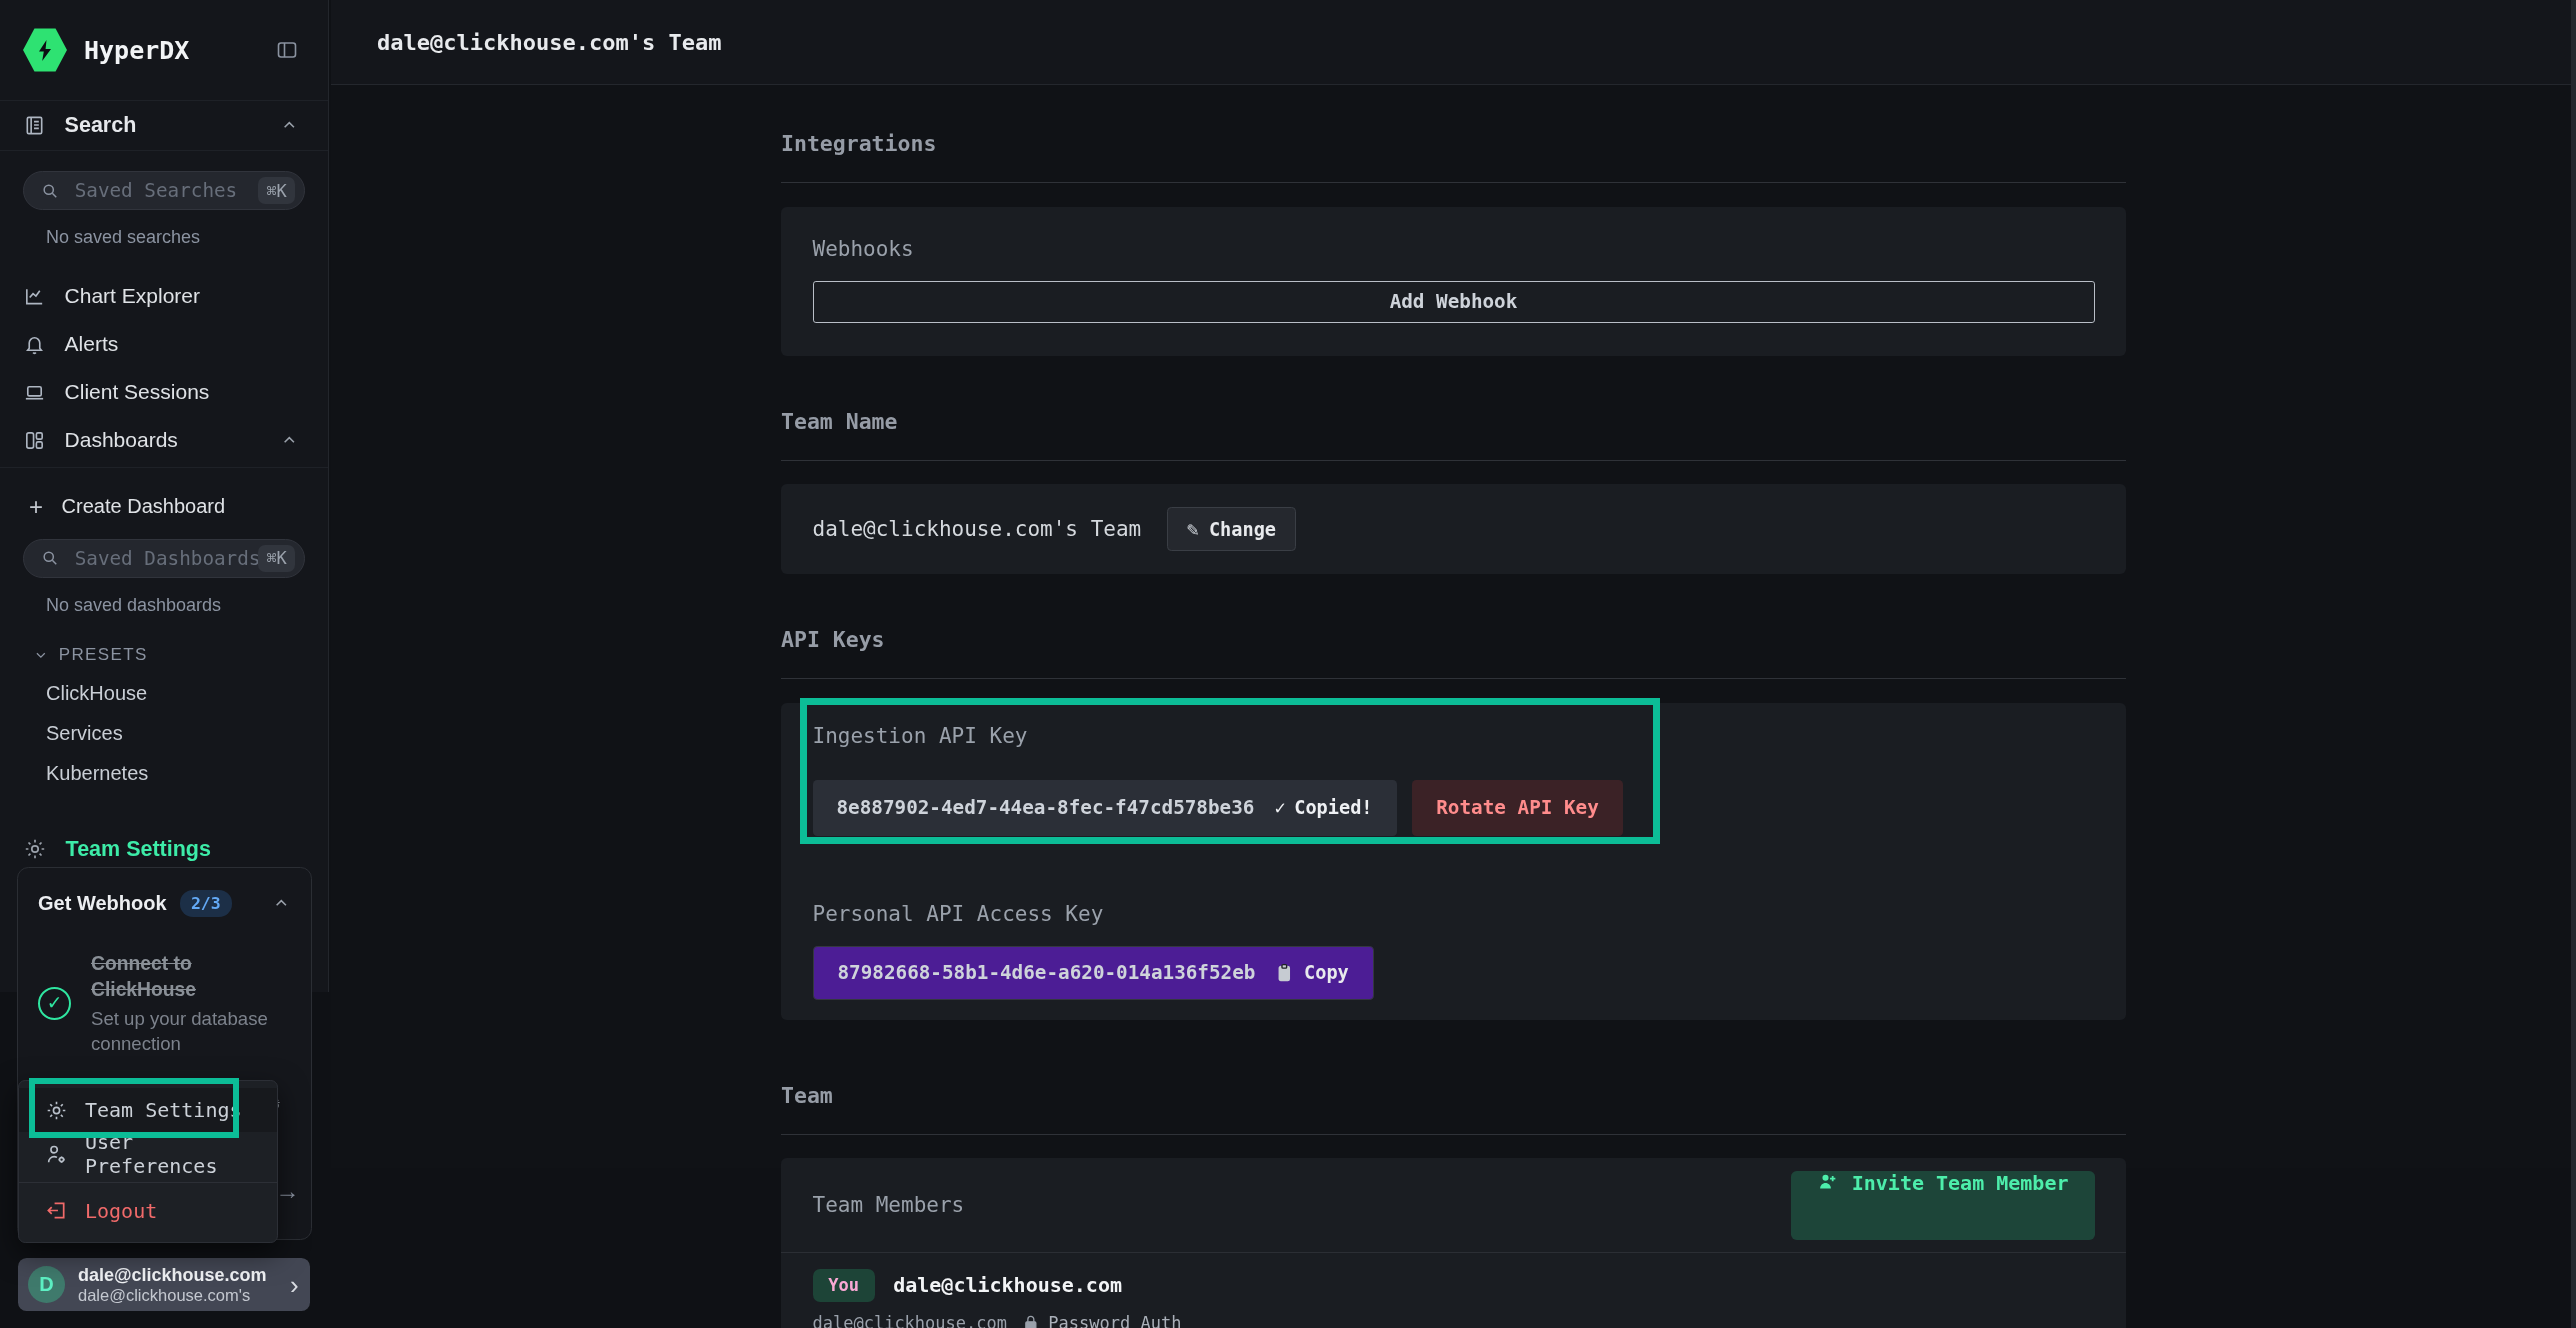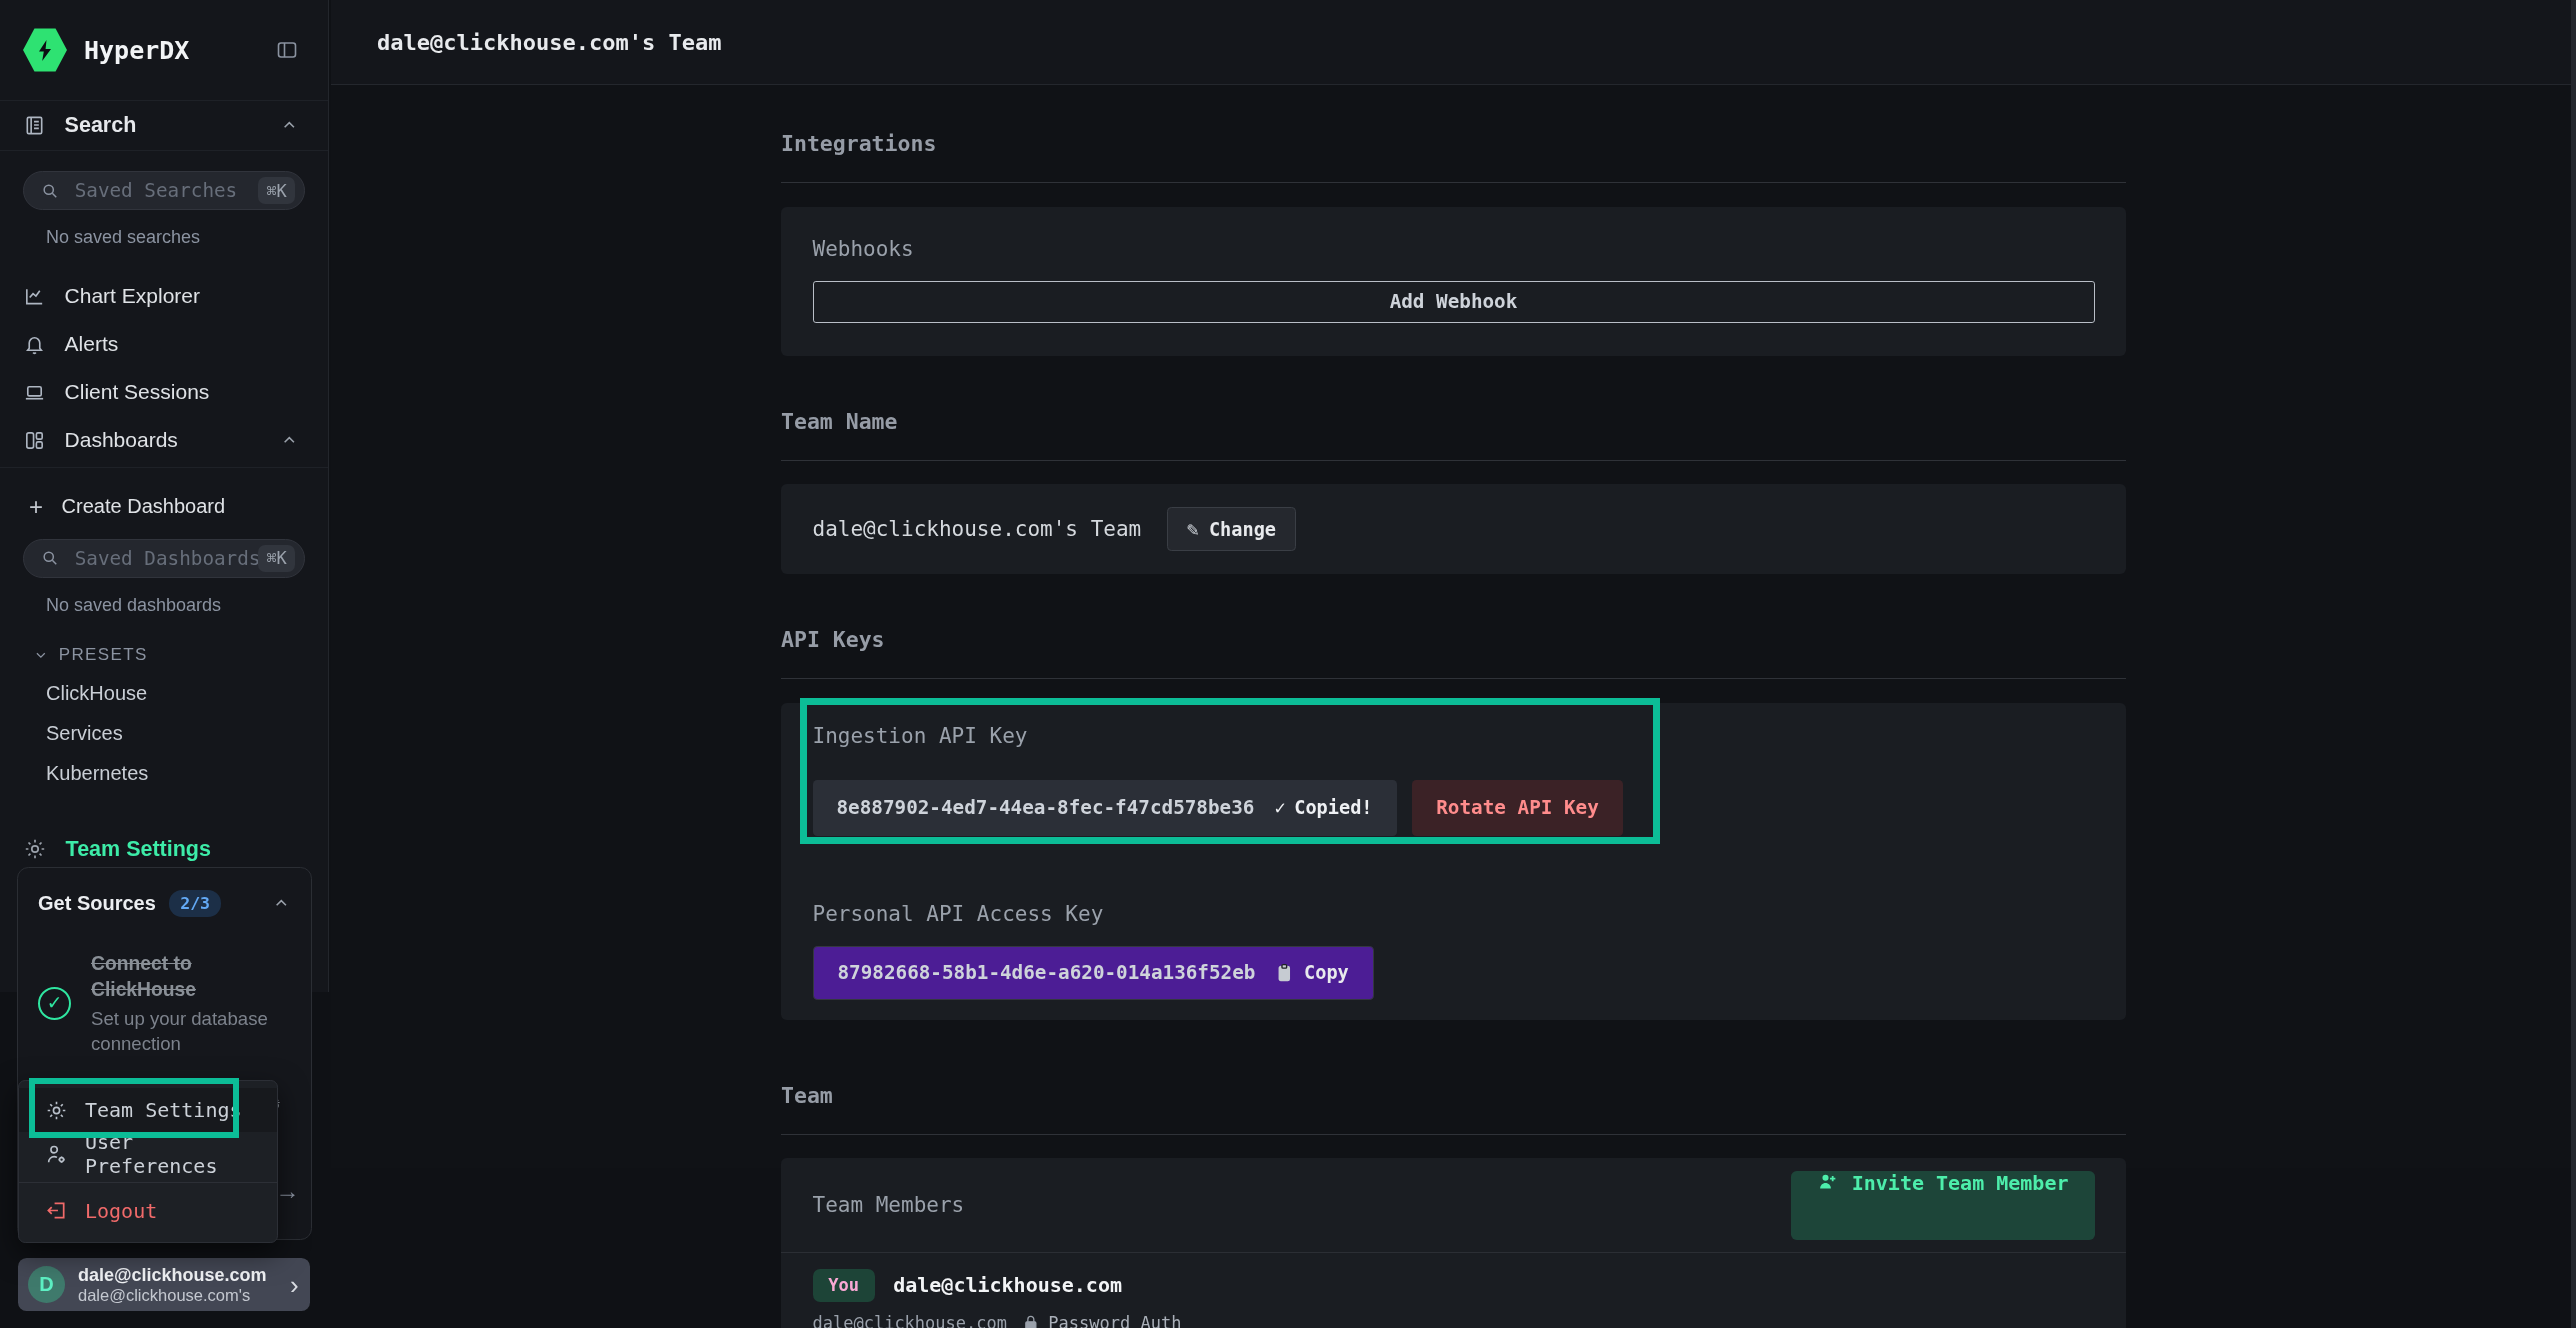"Get Sources" span.gs-title { text: Sources -> Webhook }
